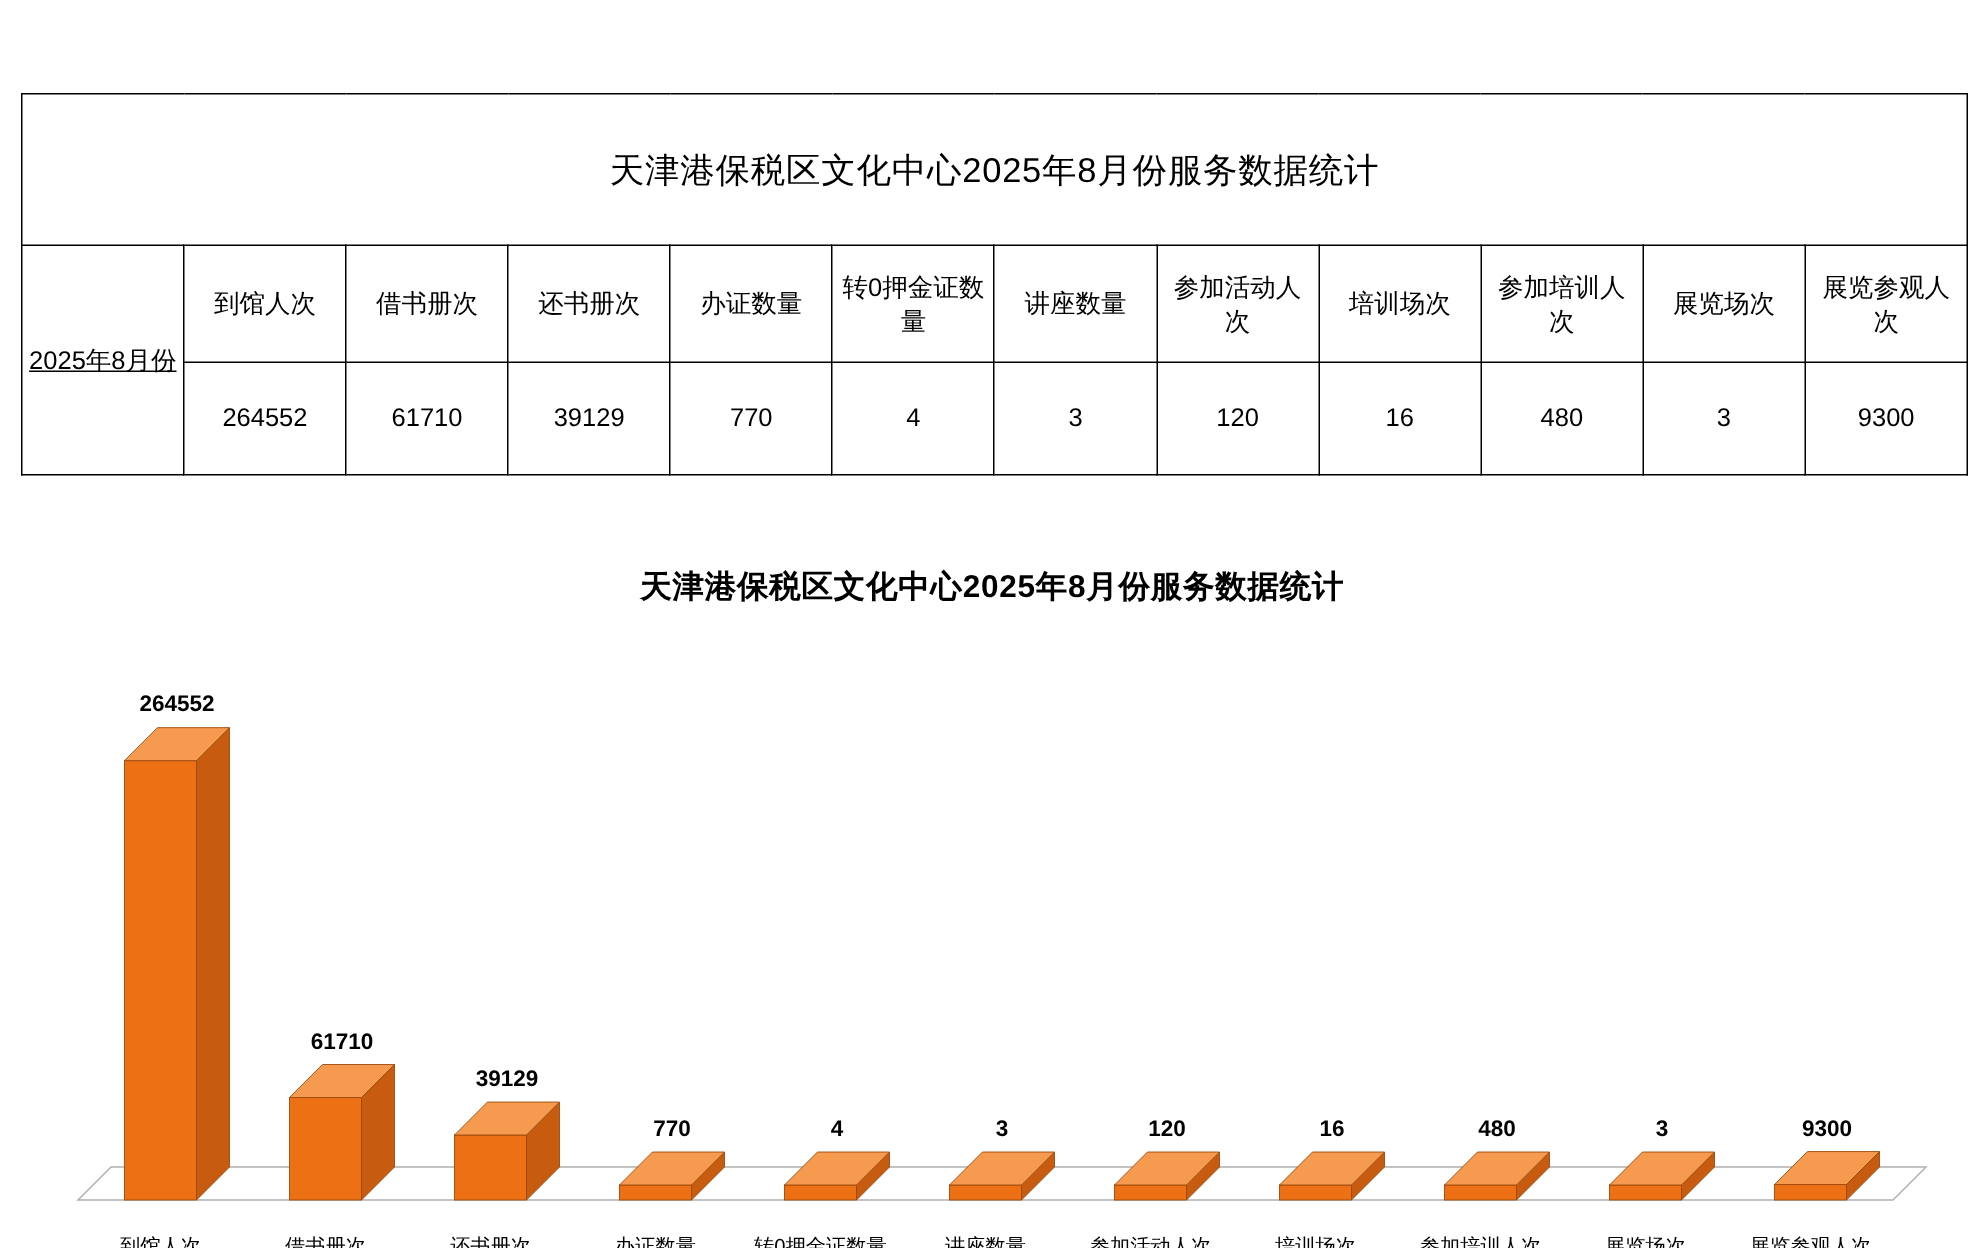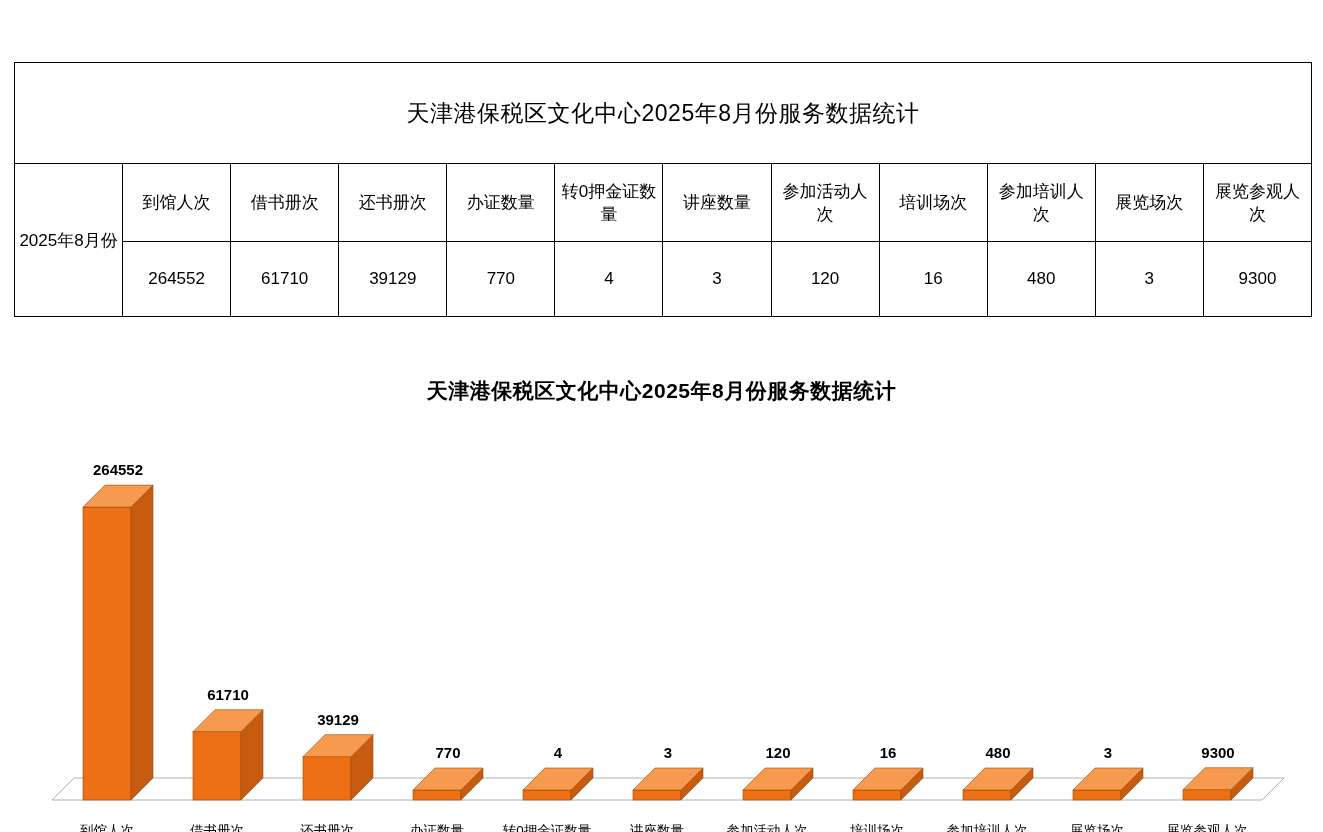"2025年8月份" td.month-cell { text-decoration: none -> underline }
